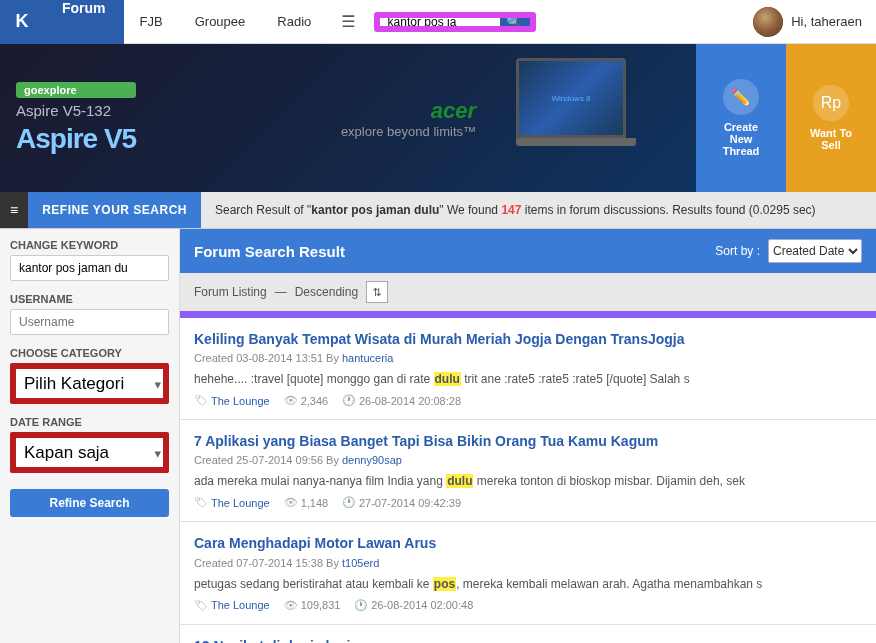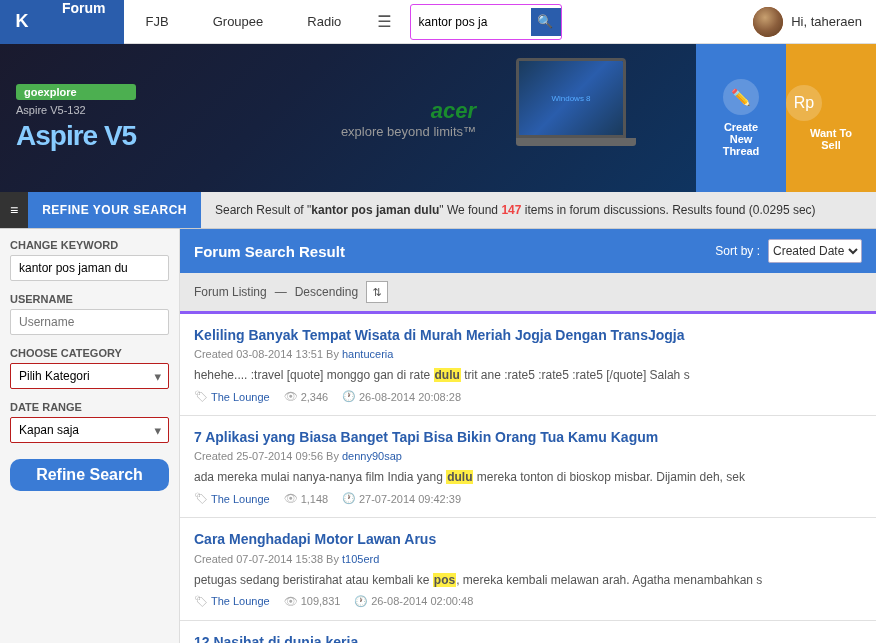"FJB" .navbar-link { padding: 0 22px -> 0 16px }
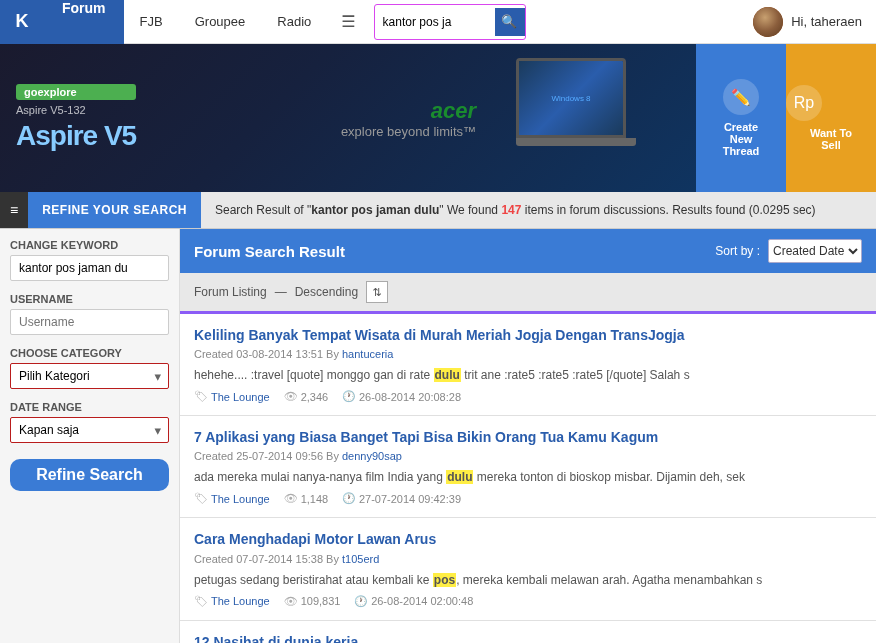"kantor pos ja" .navbar-search { border: 1px solid #d946ef -> 6px solid #d946ef; height: 36px -> 20px }
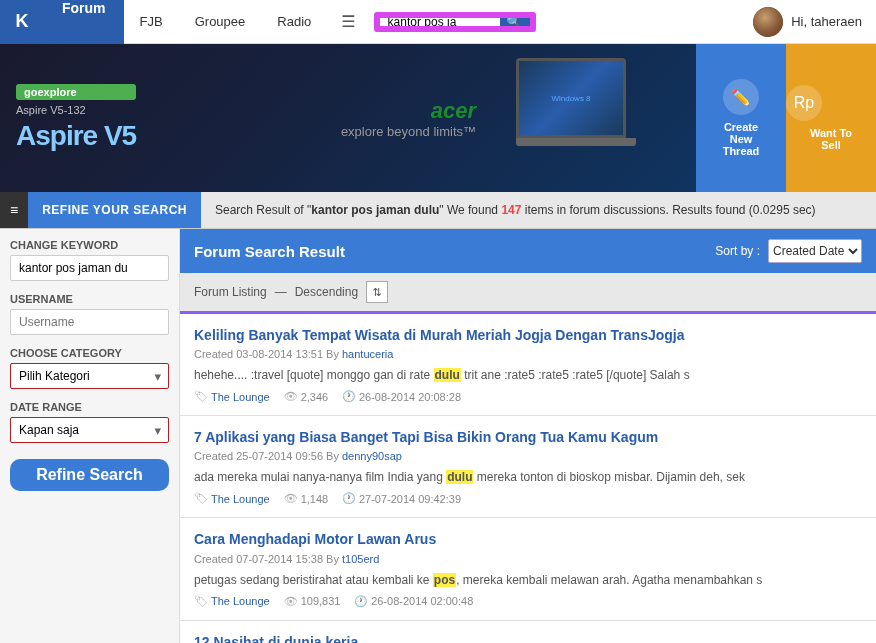"Aspire V5-132" .banner-aspire-v5 { font-size: 11px -> 15px }
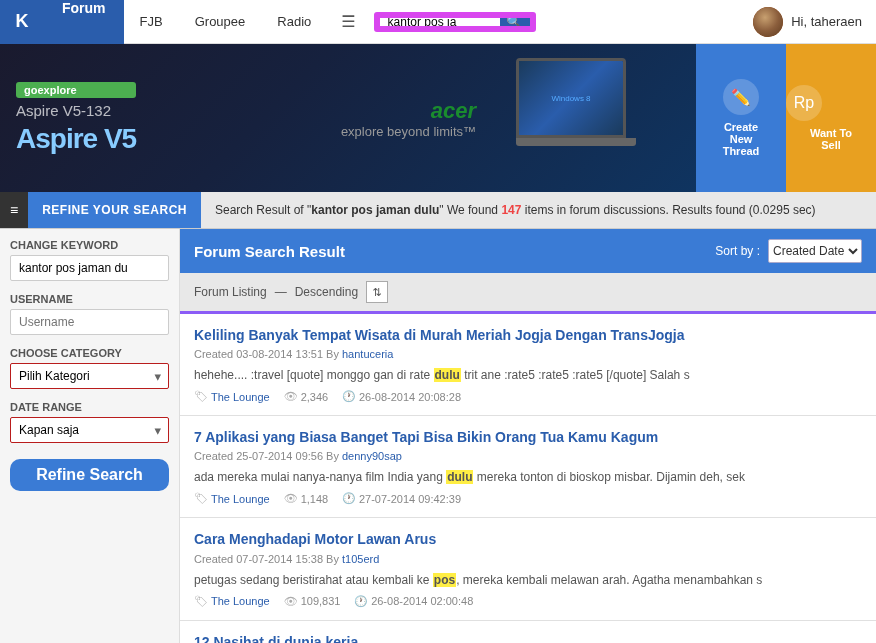"Rp" .banner-btn-sell { align-items: none -> center }
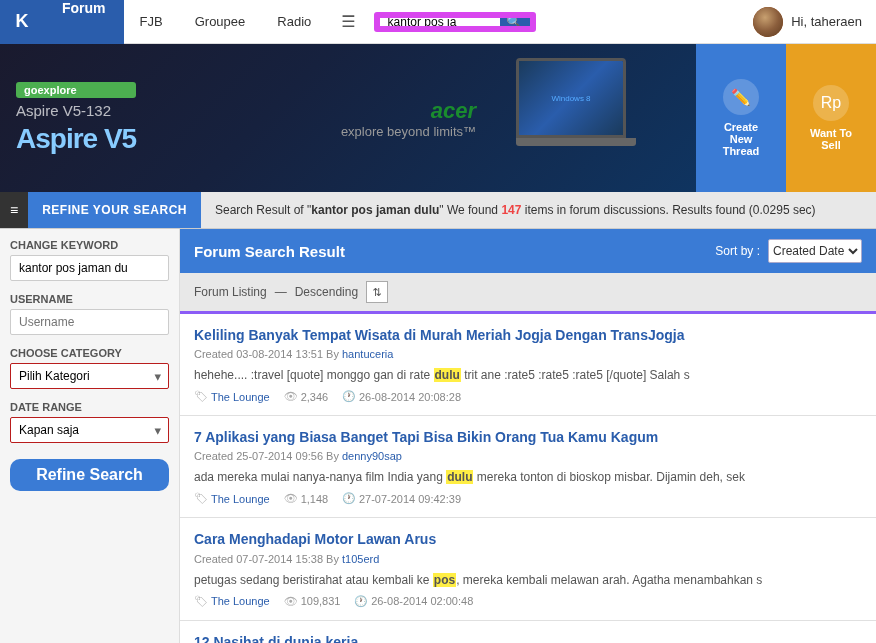"Forum Listing" .listing-header { border-bottom: 3px solid #8b5cf6 -> 7px solid #8b5cf6 }
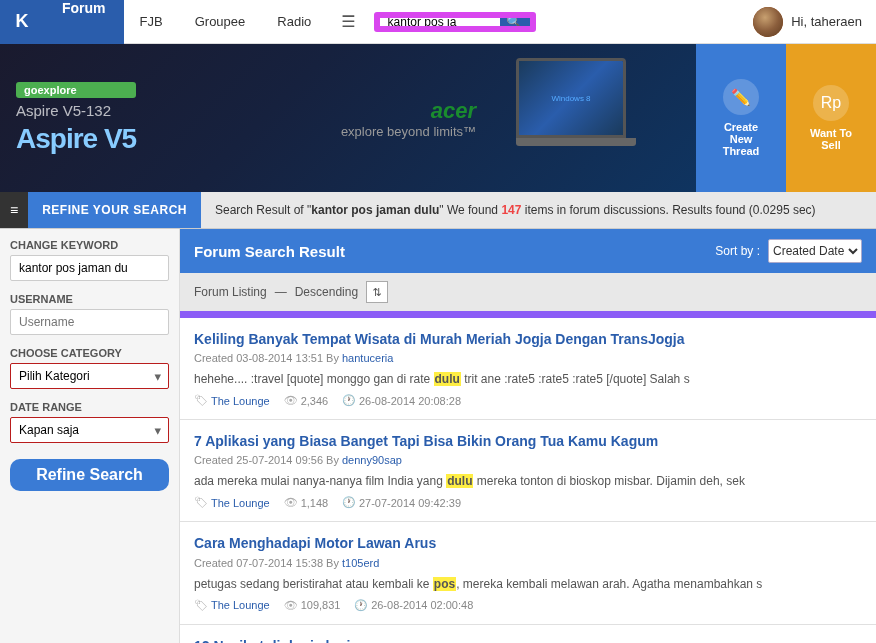"Pilih Kategori" .sidebar-select { border: 1px solid #b91c1c -> 6px solid #b91c1c; font-size: 12px -> 17px }
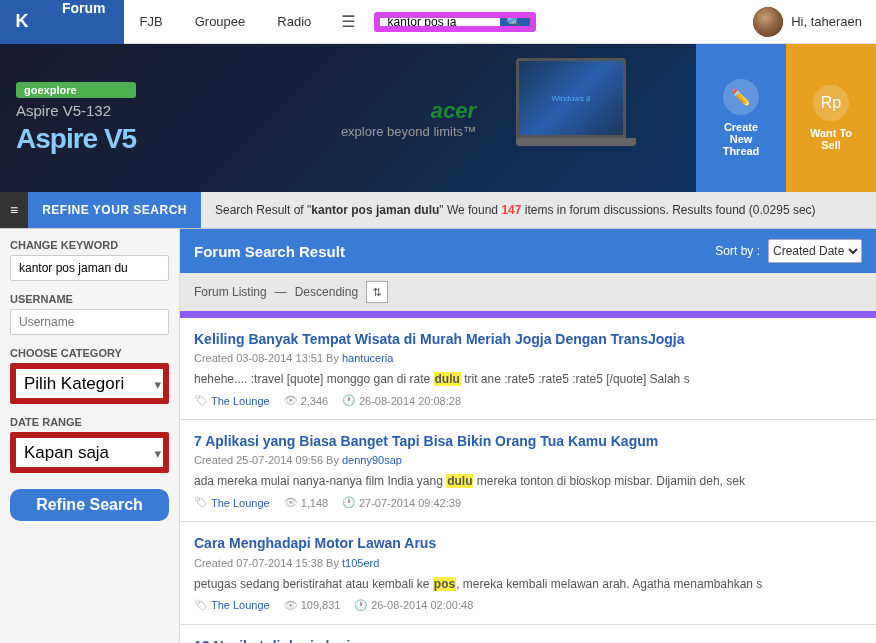"Refine Search" .sidebar-refine-btn { border-radius: 10px -> 3px; font-size: 16px -> 12px }
